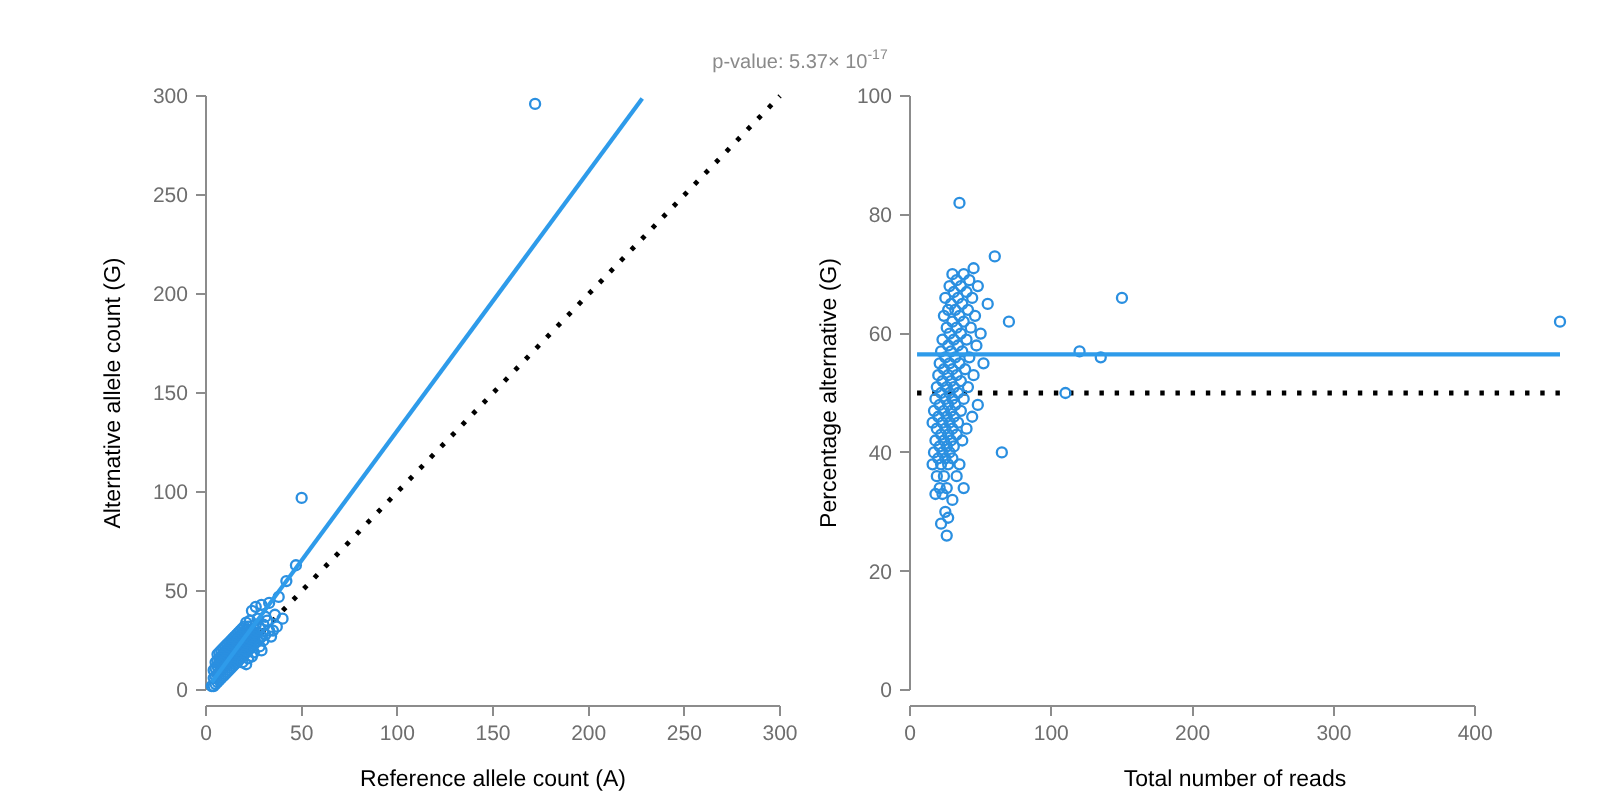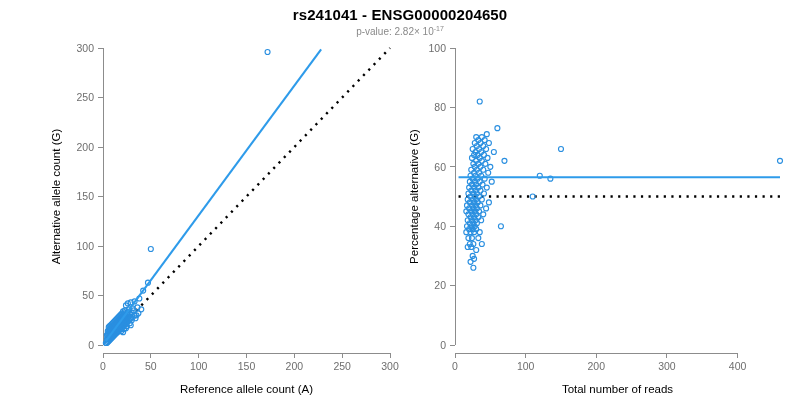"rs241041 - ENSG00000204650" div.title { html: <div>rs241041 - ENSG00000204650</div> -> none }
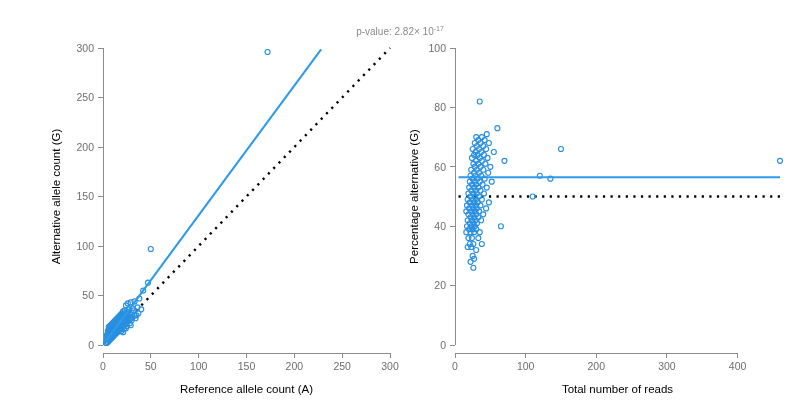"p-value: 2.82× 10" span { text: 2.82 -> 5.37 }
